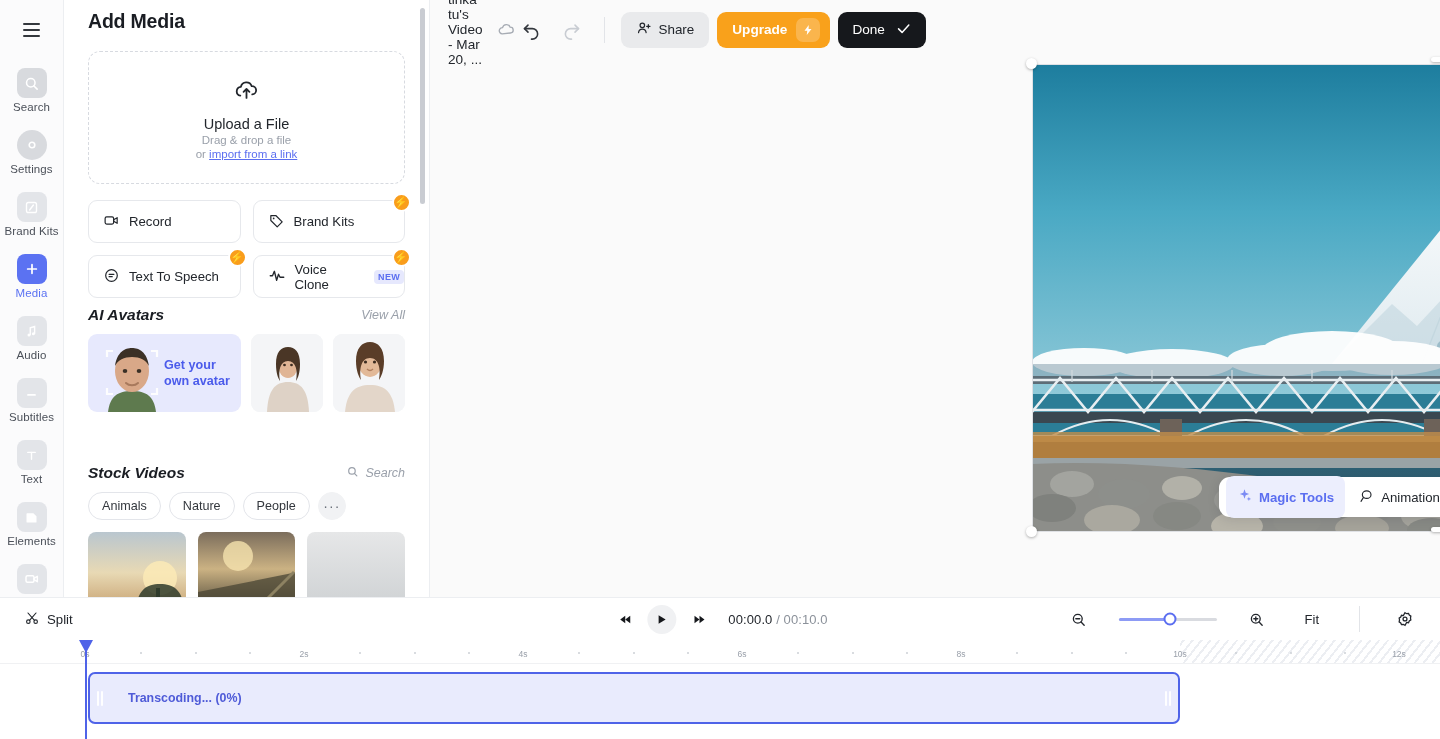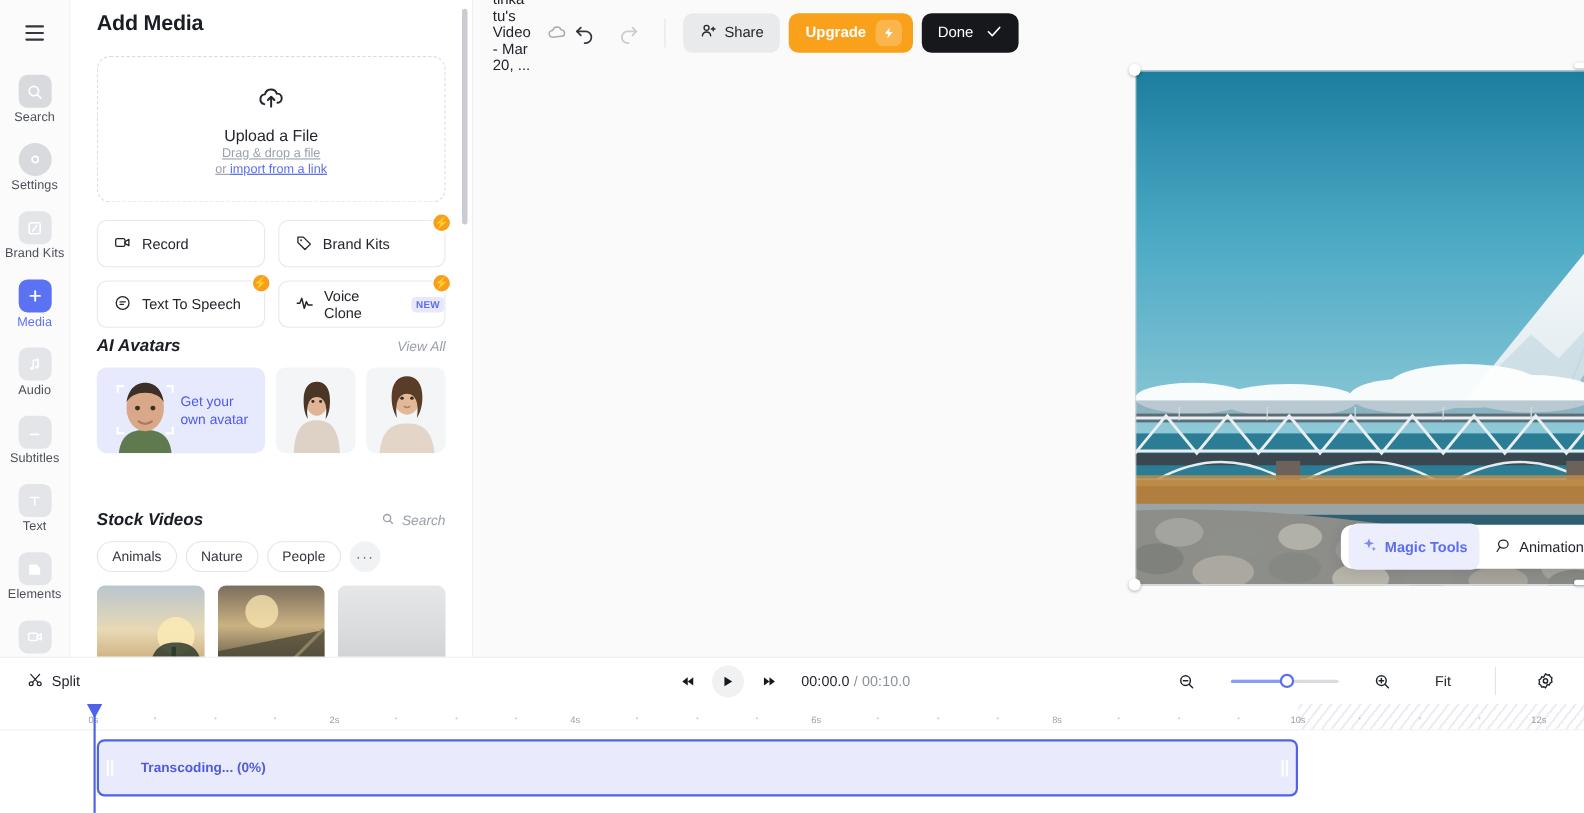"Drag & drop a file" .dz-sub { text-decoration: underline -> none }
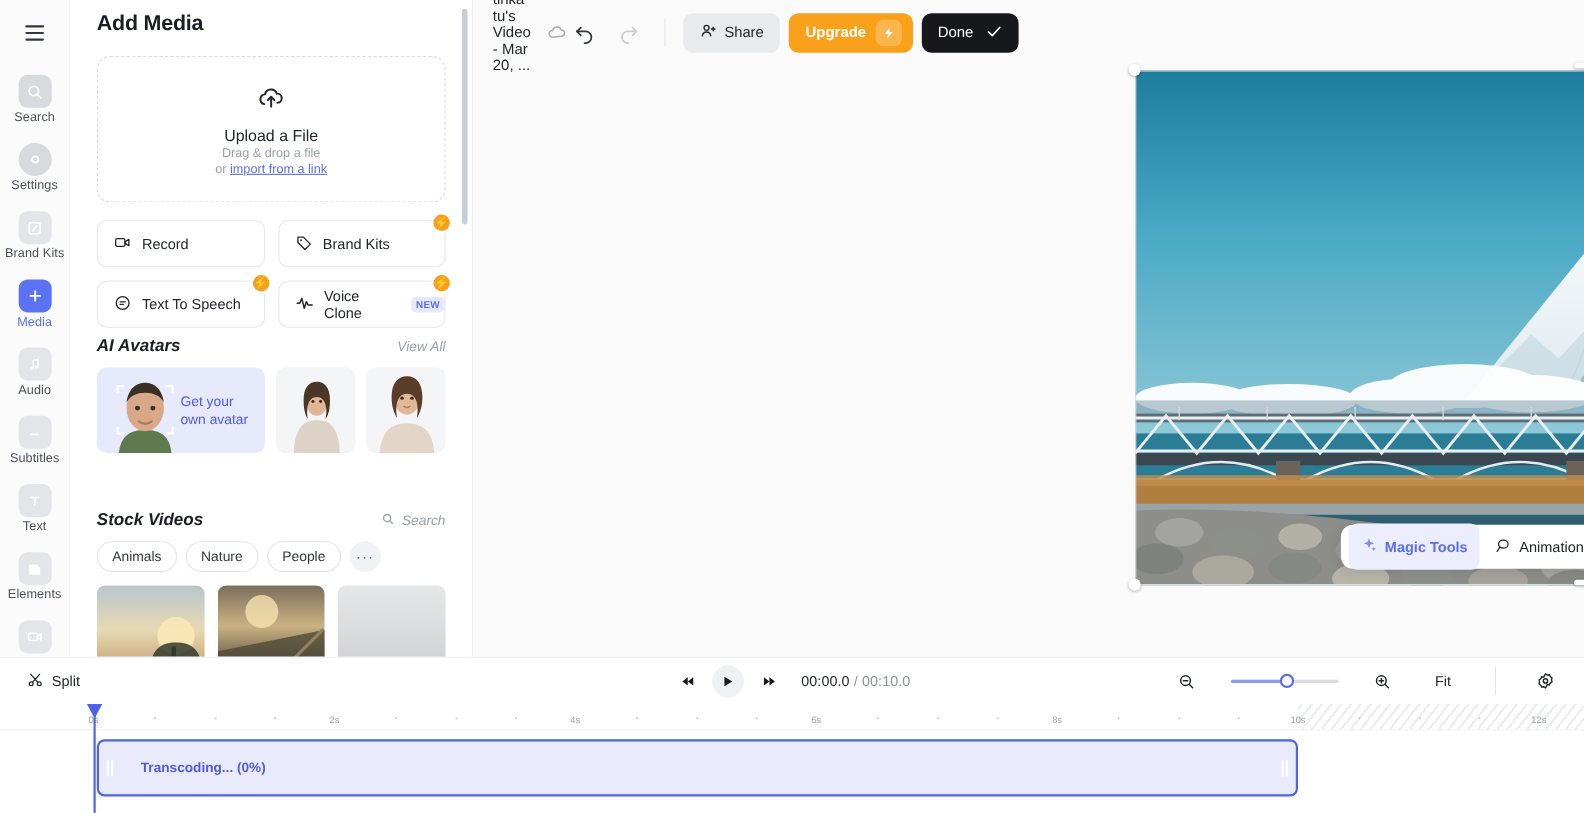"Get your" .av-promo-txt { font-weight: 400 -> 700 }
